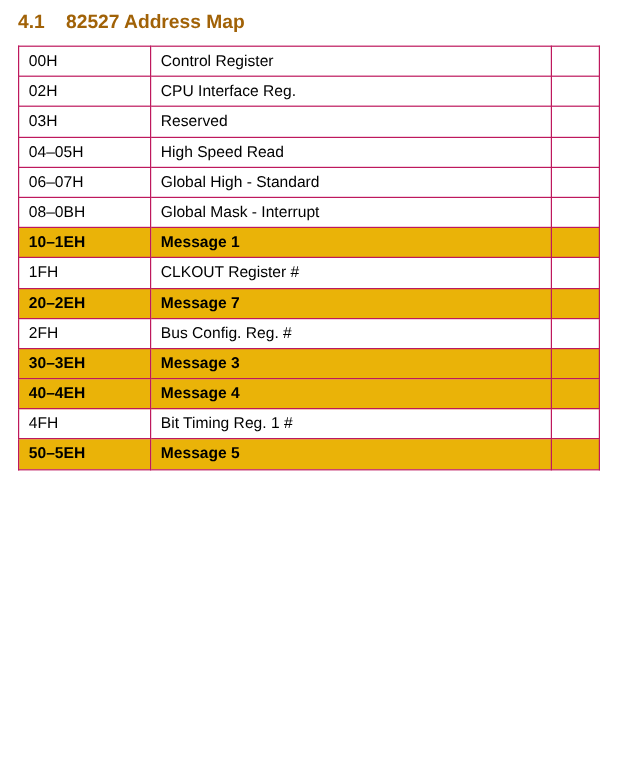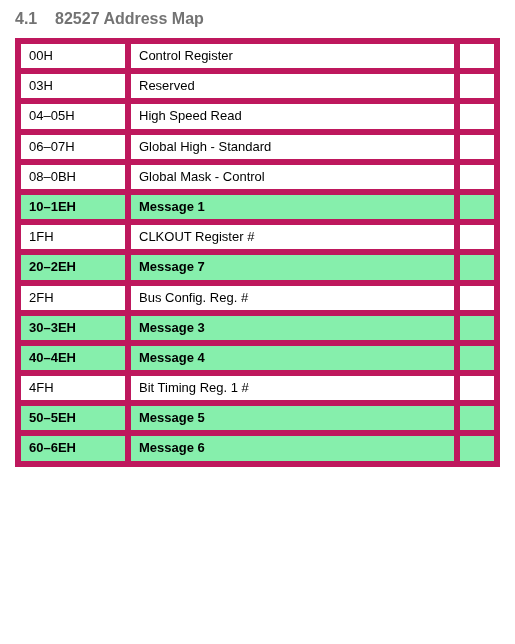"4.1 82527 Address Map" .page-title { color: #737373 -> #a16207 }
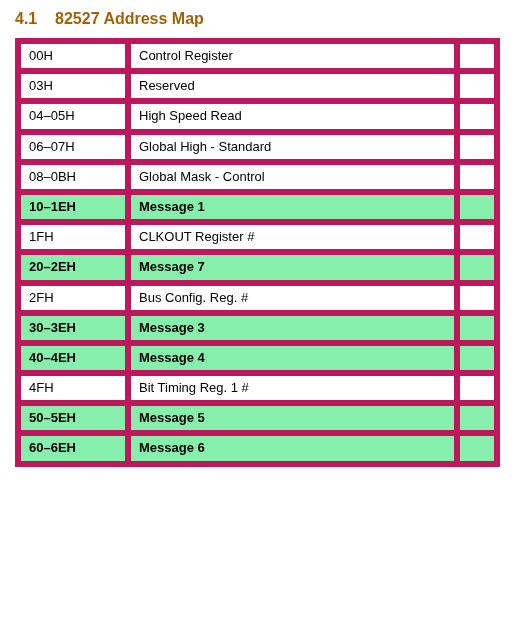"00H" .address-table td { border: 6px solid #be185d -> 1px solid #be185d }
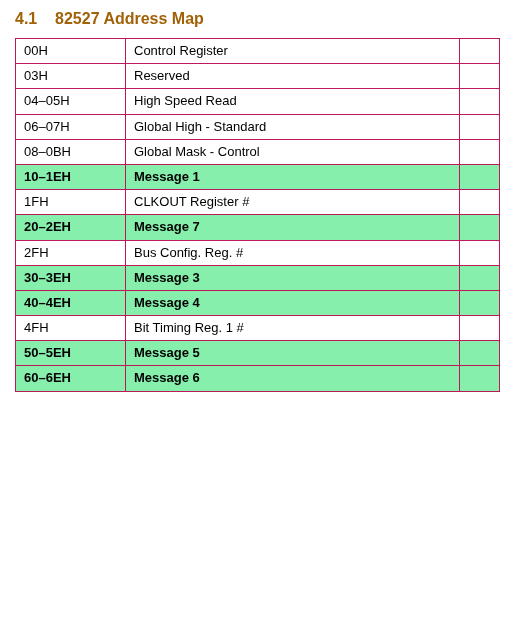"02H" tr { html: none -> <tr> <td>02H</td> <td>CPU Interface Reg.</td> <td></td> </tr> }
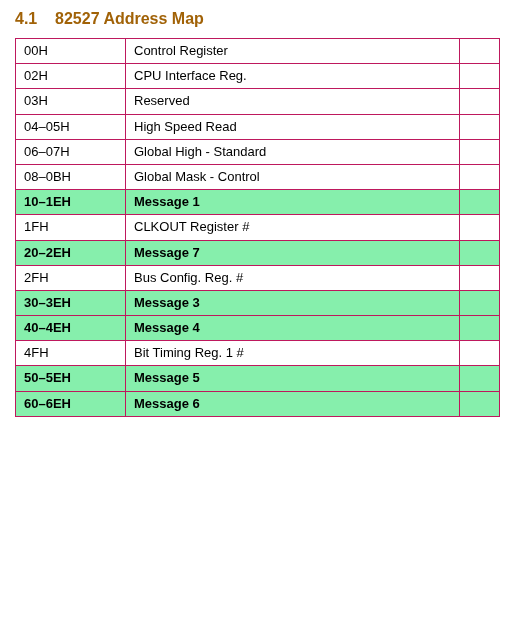"Global Mask - Control" td { text: Control -> Interrupt }
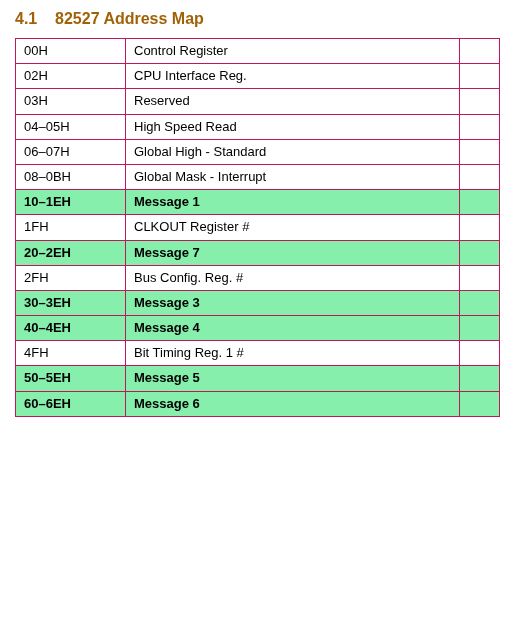"10–1EH" .row-message { background-color: #86efac -> #eab308 }
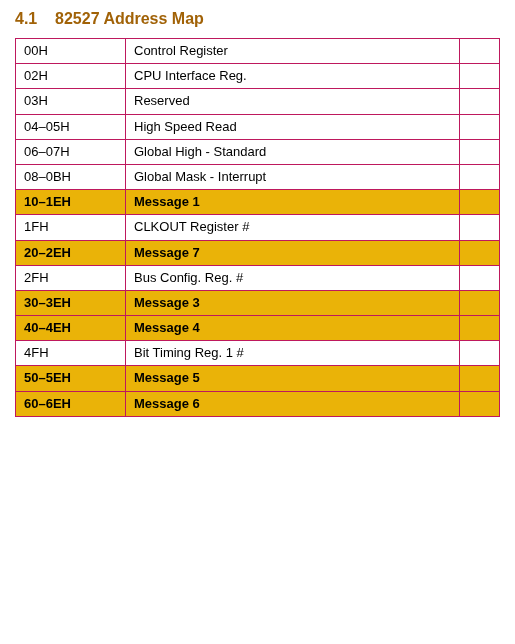"60–6EH" tr.row-message { html: <tr> <td>60–6EH</td> <td>Message 6</td> <td></td> </tr> -> none }
